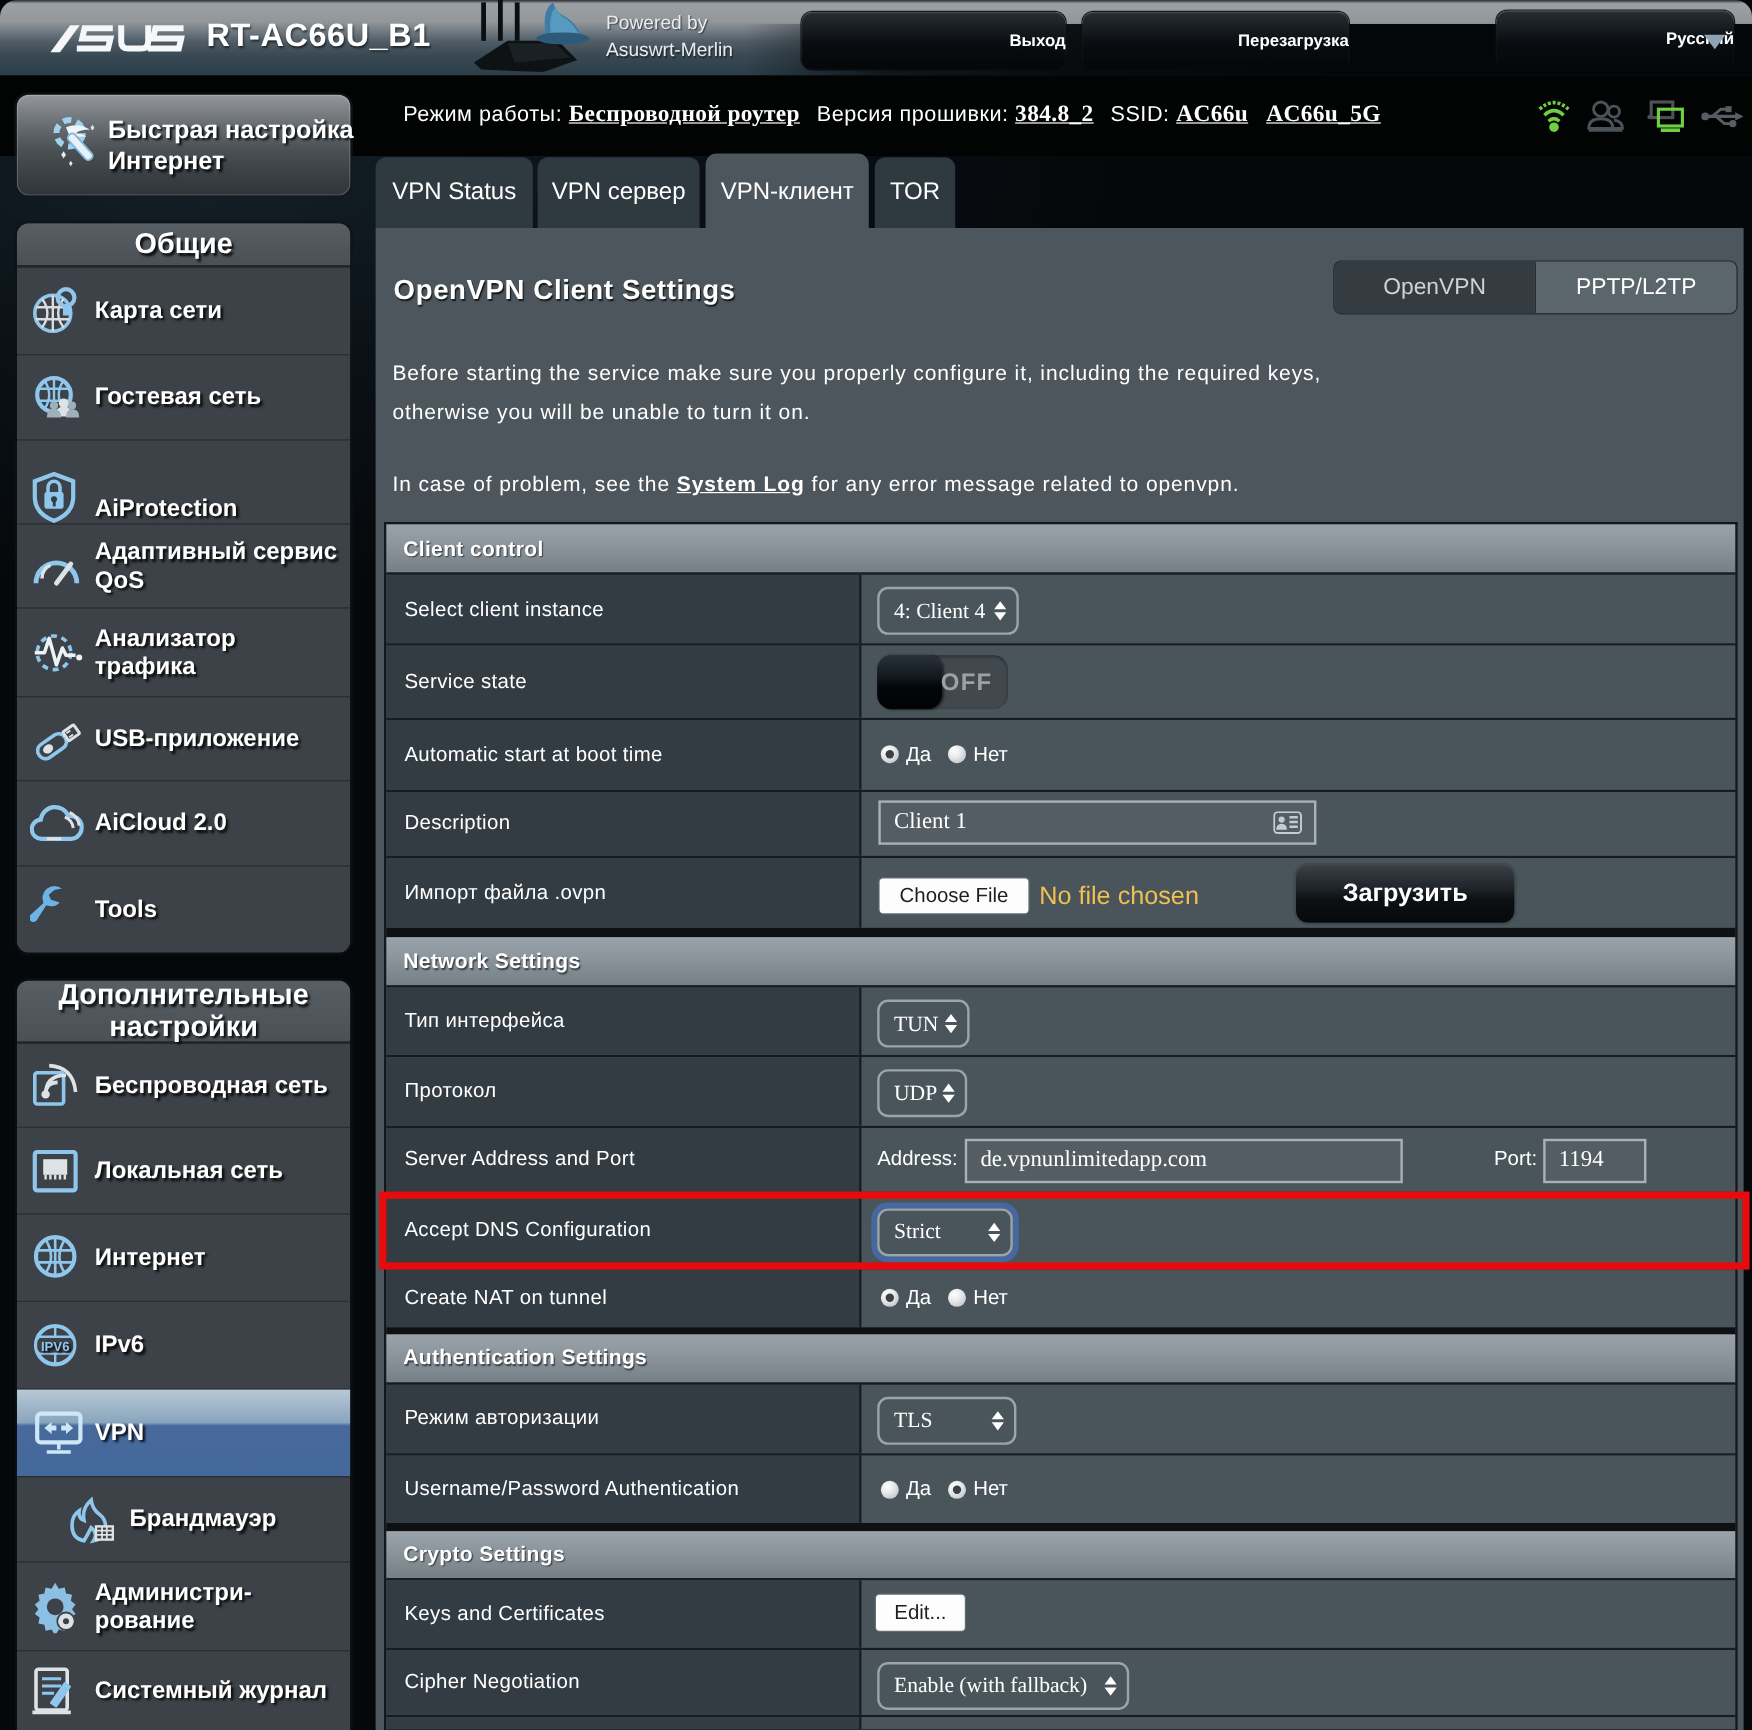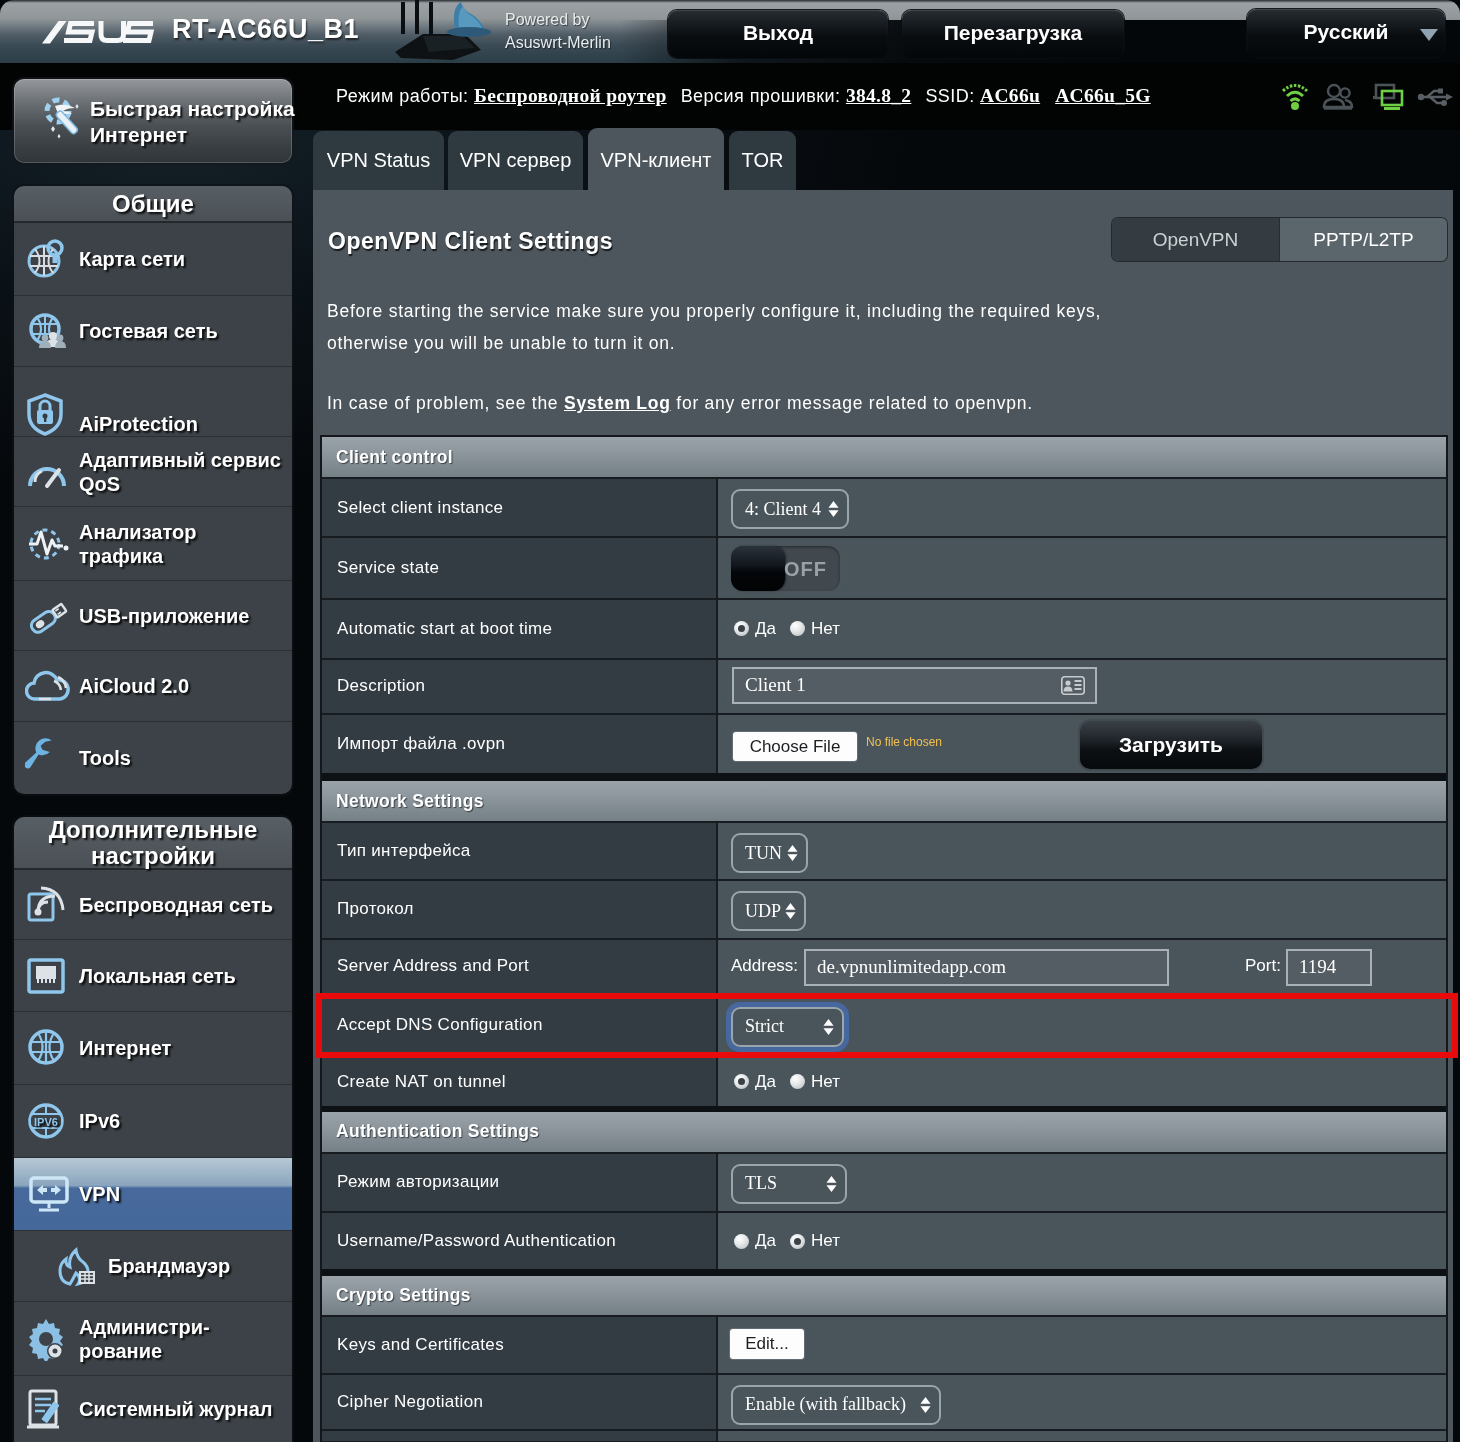"Выход" .topbtn { font-size: 21px -> 14px; text-align: center -> right }
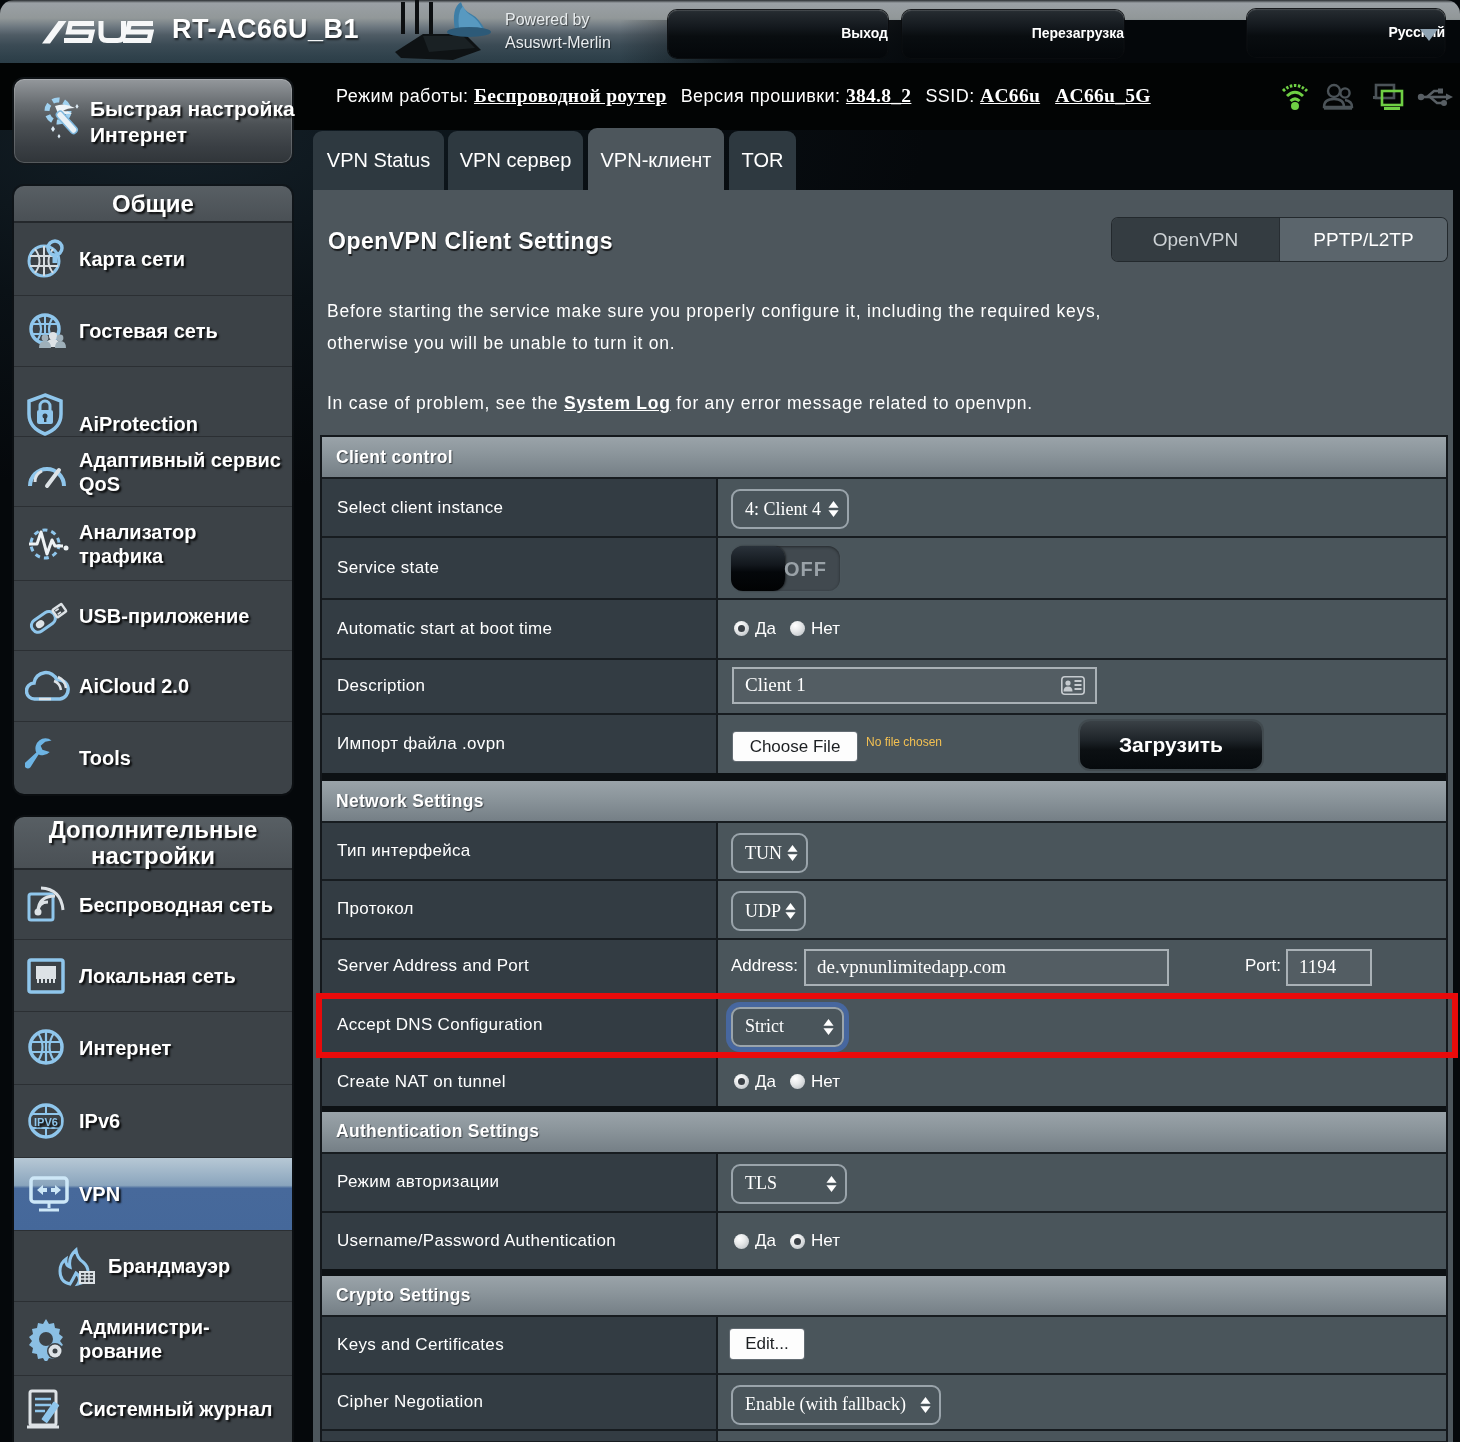"No file chosen" .orange { font-size: 12px -> 21px }
